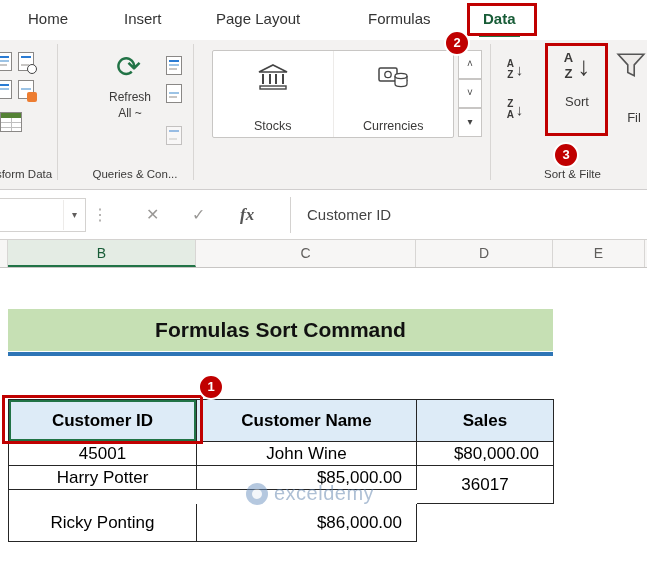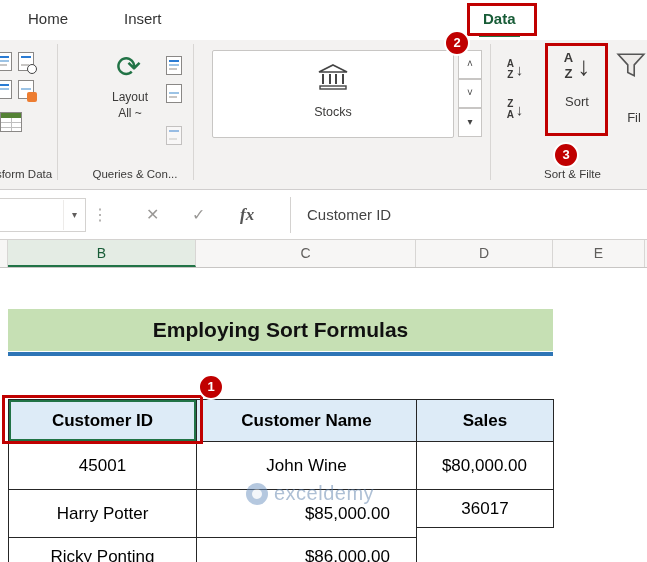"Page Layout" div.tab { html: none -> <div>Page Layout</div> }
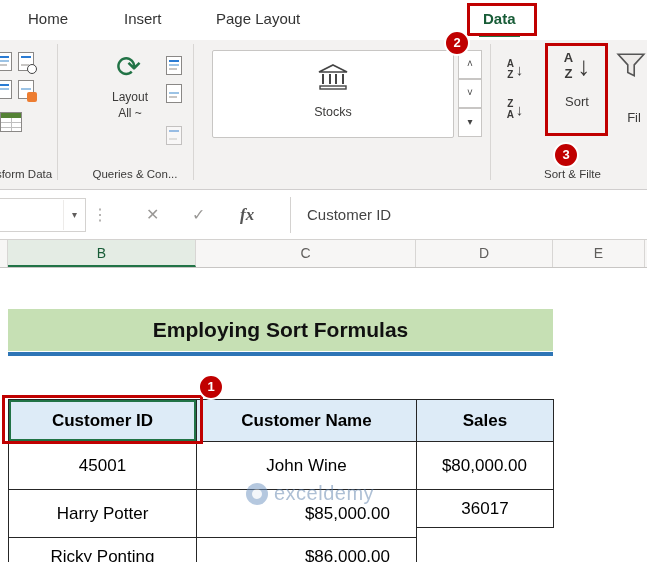"Formulas" div.tab { html: none -> <div>Formulas</div> }
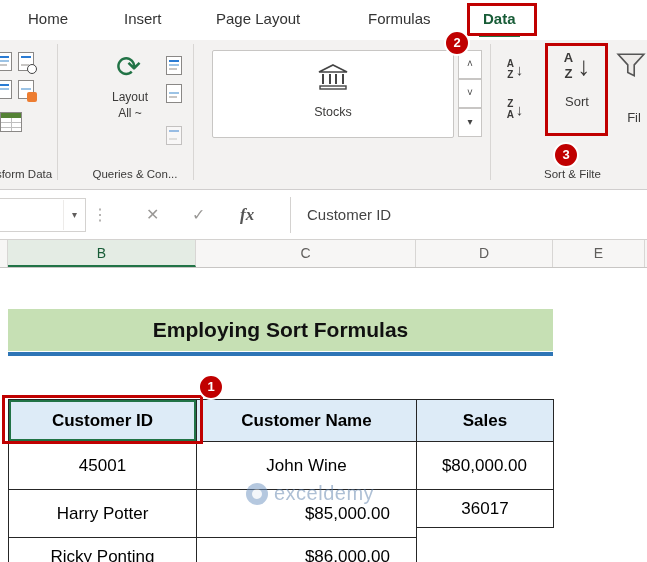"Layout" span.btn-label { text: Layout -> Refresh }
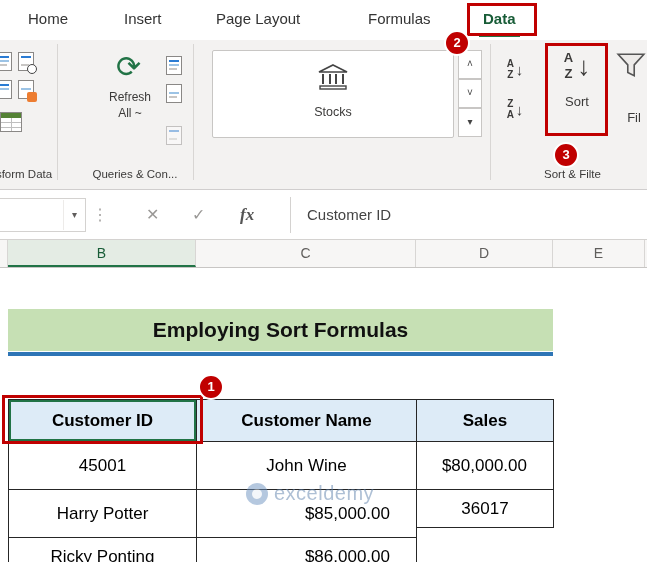"Stocks" .gal-item .glbl { margin-top: 14px -> 28px }
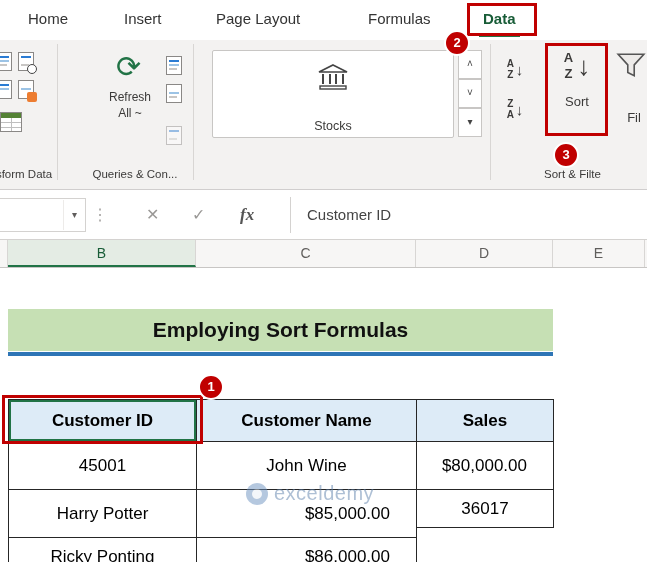"Currencies" div.gal-item { html: none -> <div> <svg> <rect></rect> <circle></circle> <path></path> <path></path> <ellipse></ellipse> </svg> <span>Currencies</span> </div> }
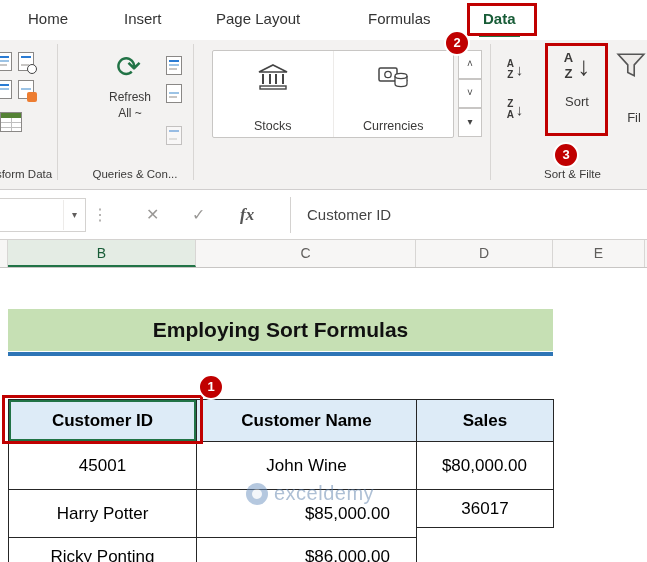"Employing Sort Formulas" div { text: Employing Sort Formulas -> Formulas Sort Command }
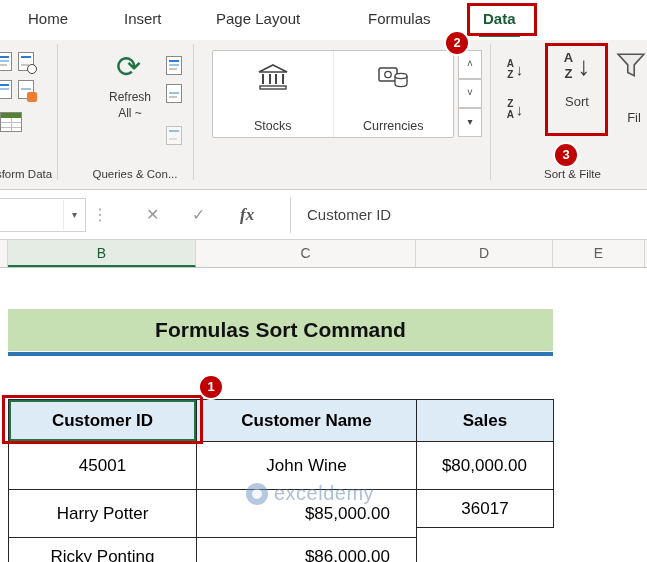"45001" .tcell { height: 48px -> 24px }
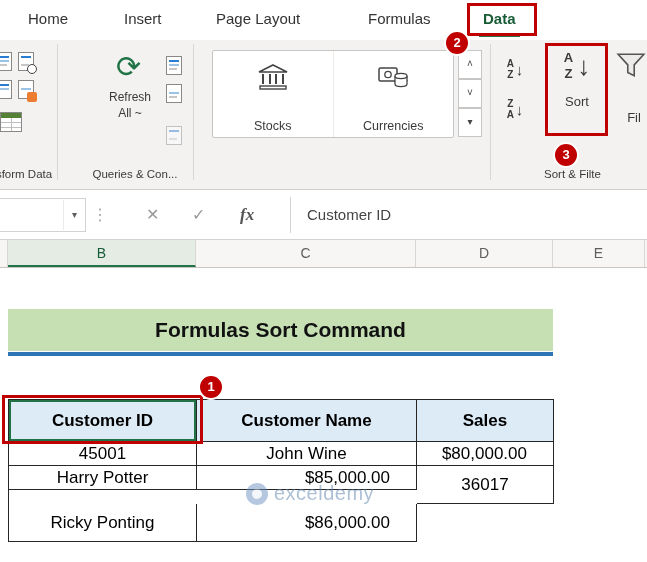"$80,000.00" .tcell.sales { padding-right: 26px -> 14px }
